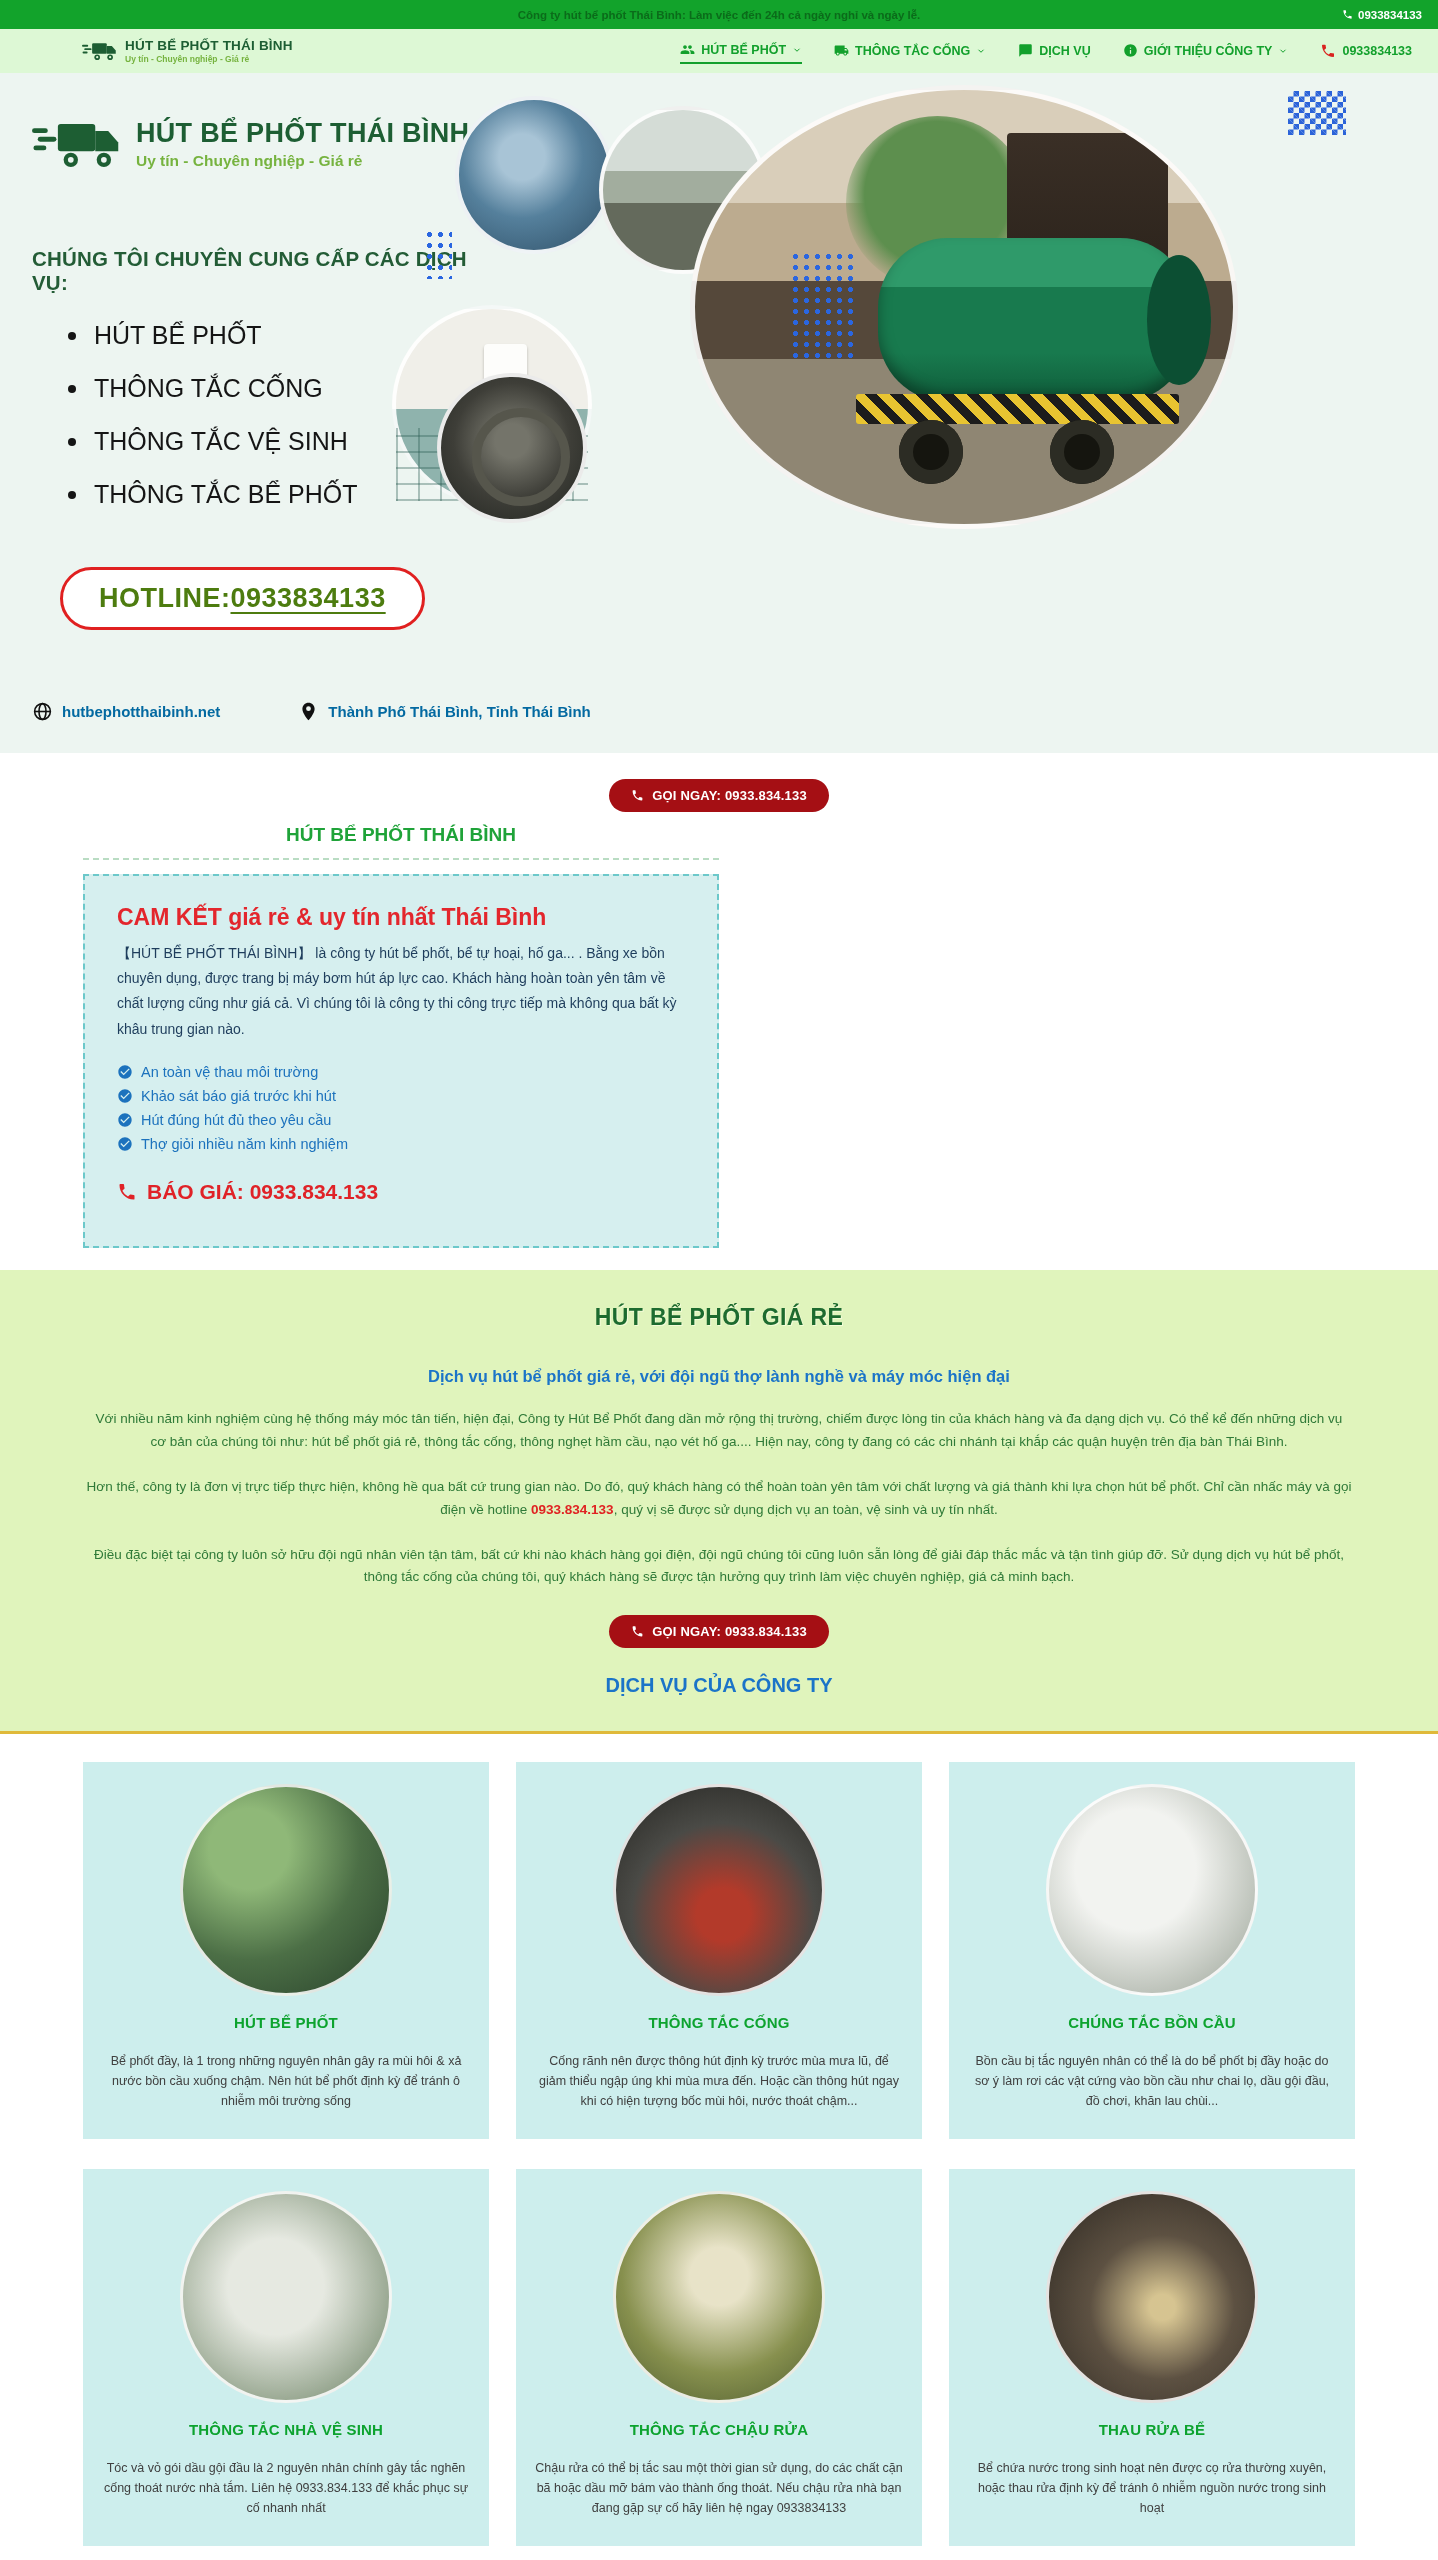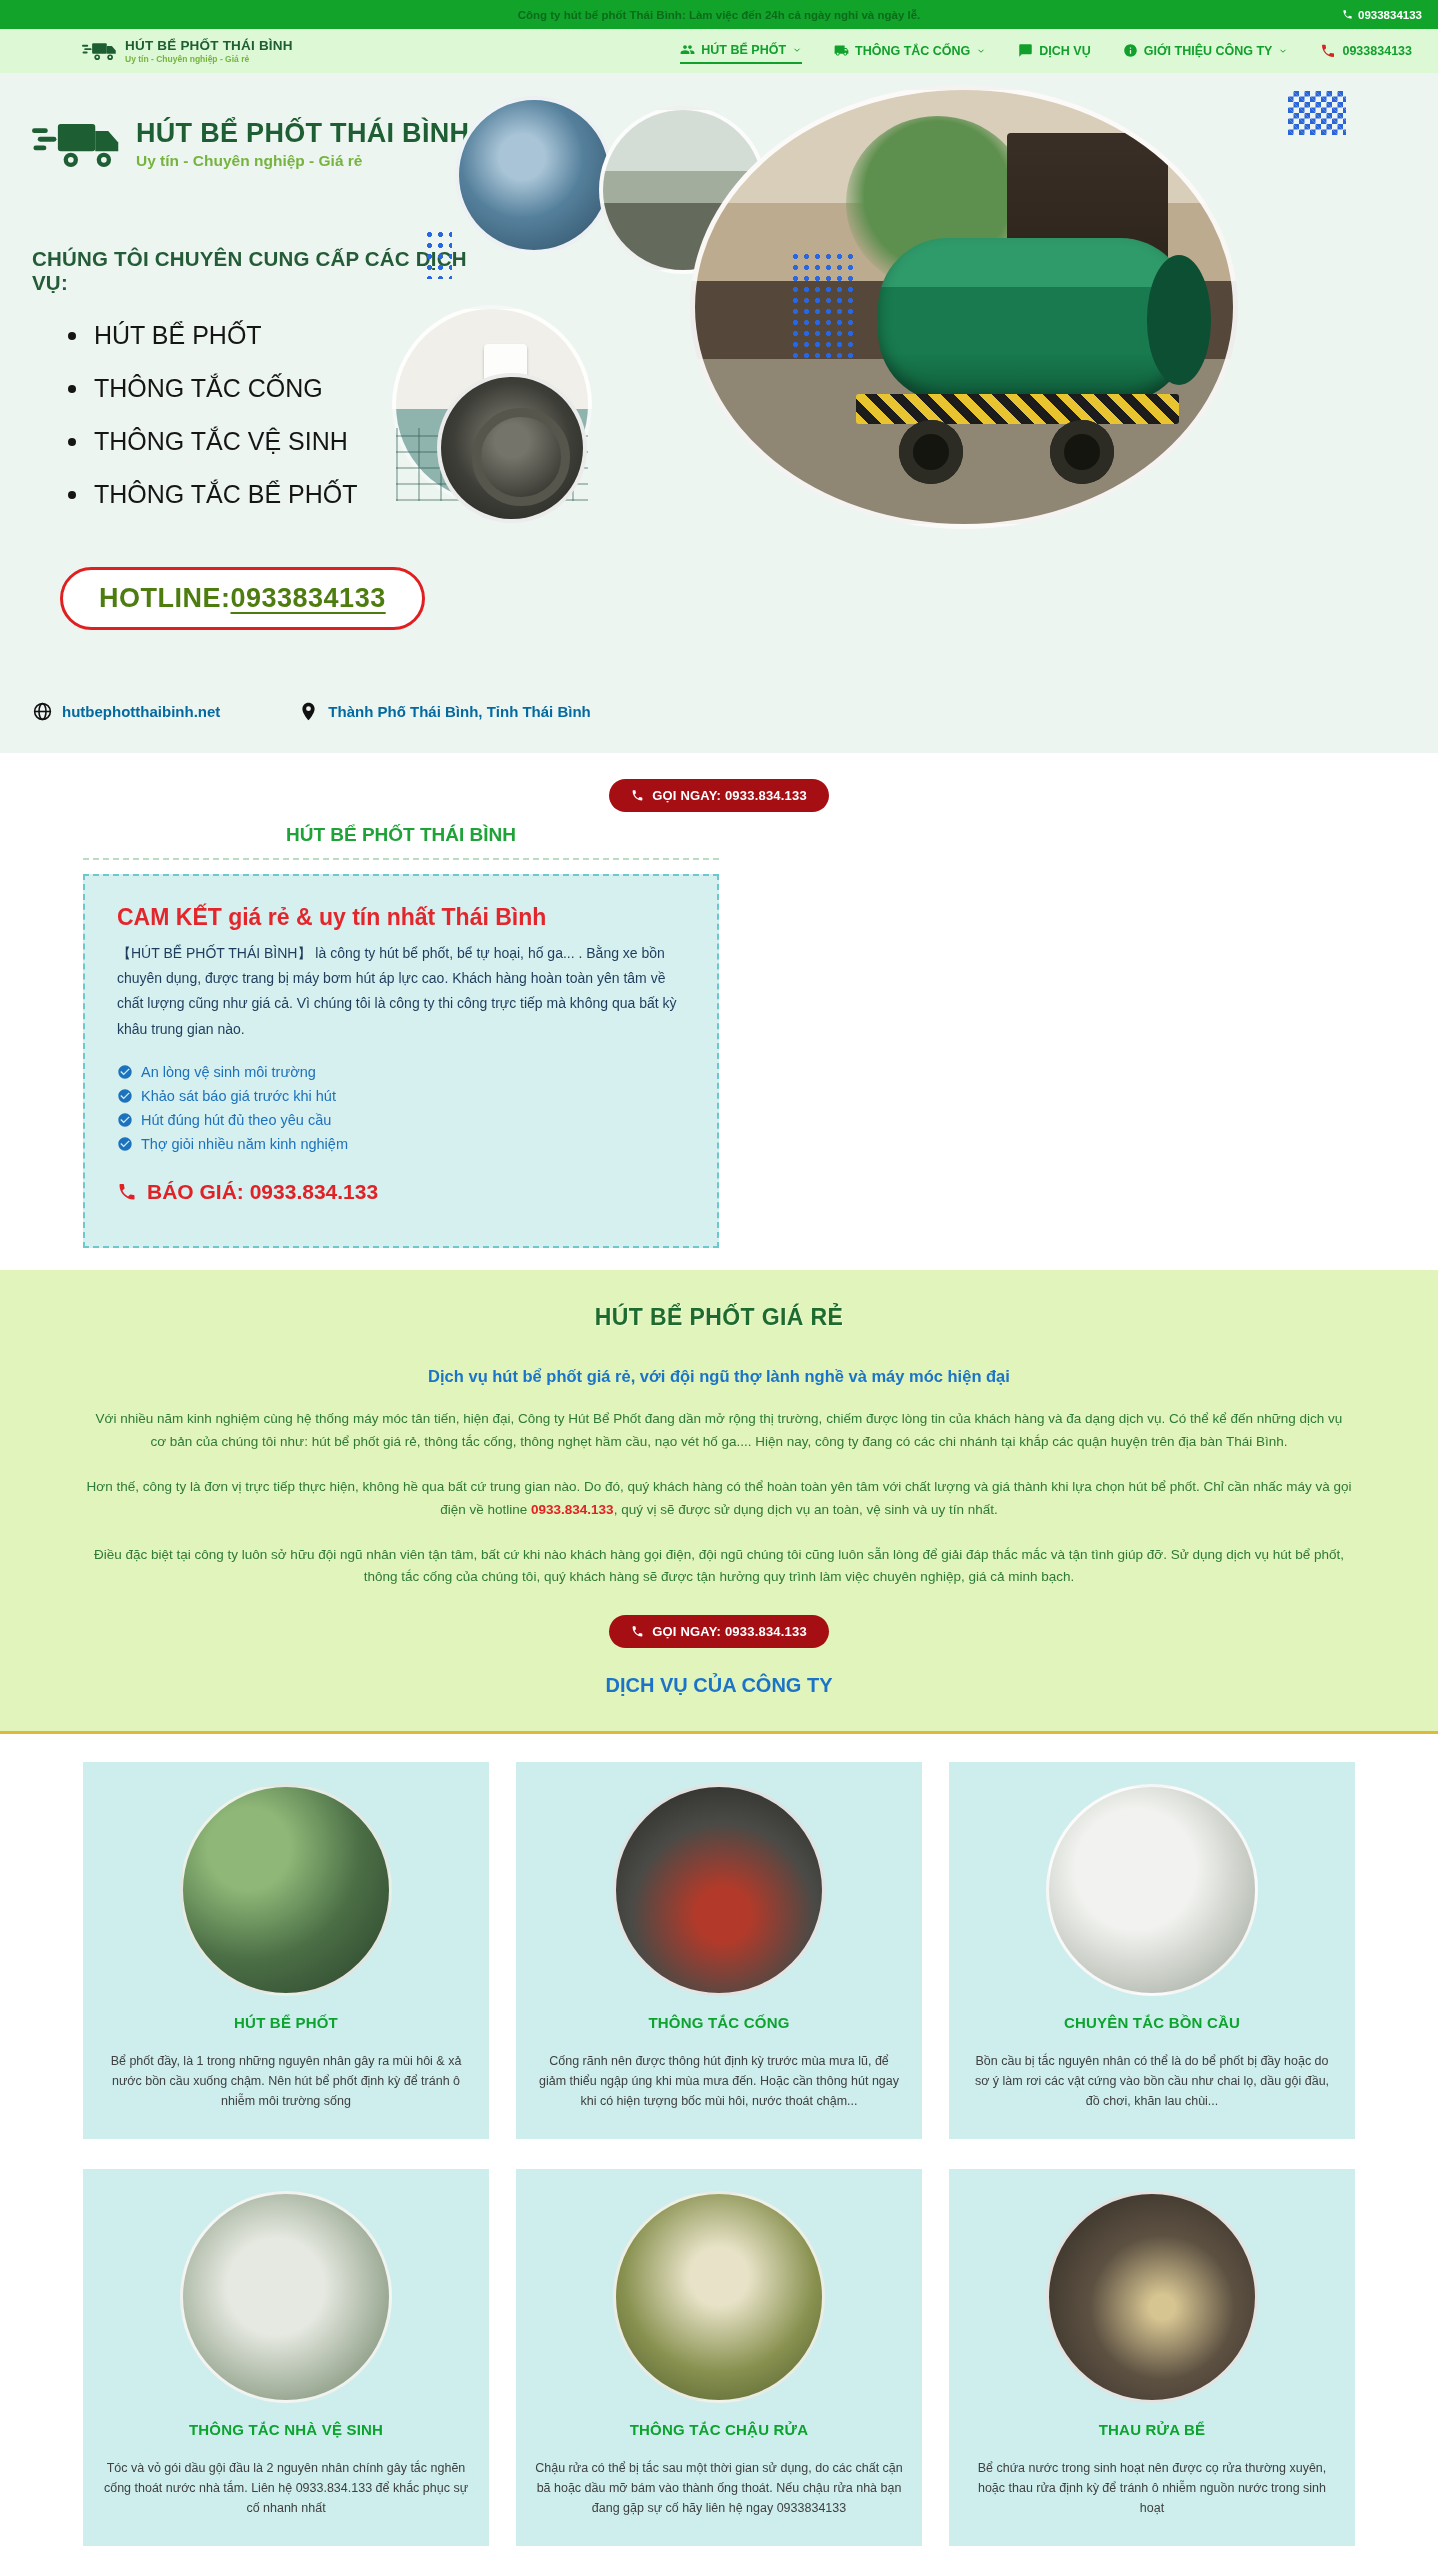"An lòng vệ sinh môi" span { text: lòng vệ sinh -> toàn vệ thau }
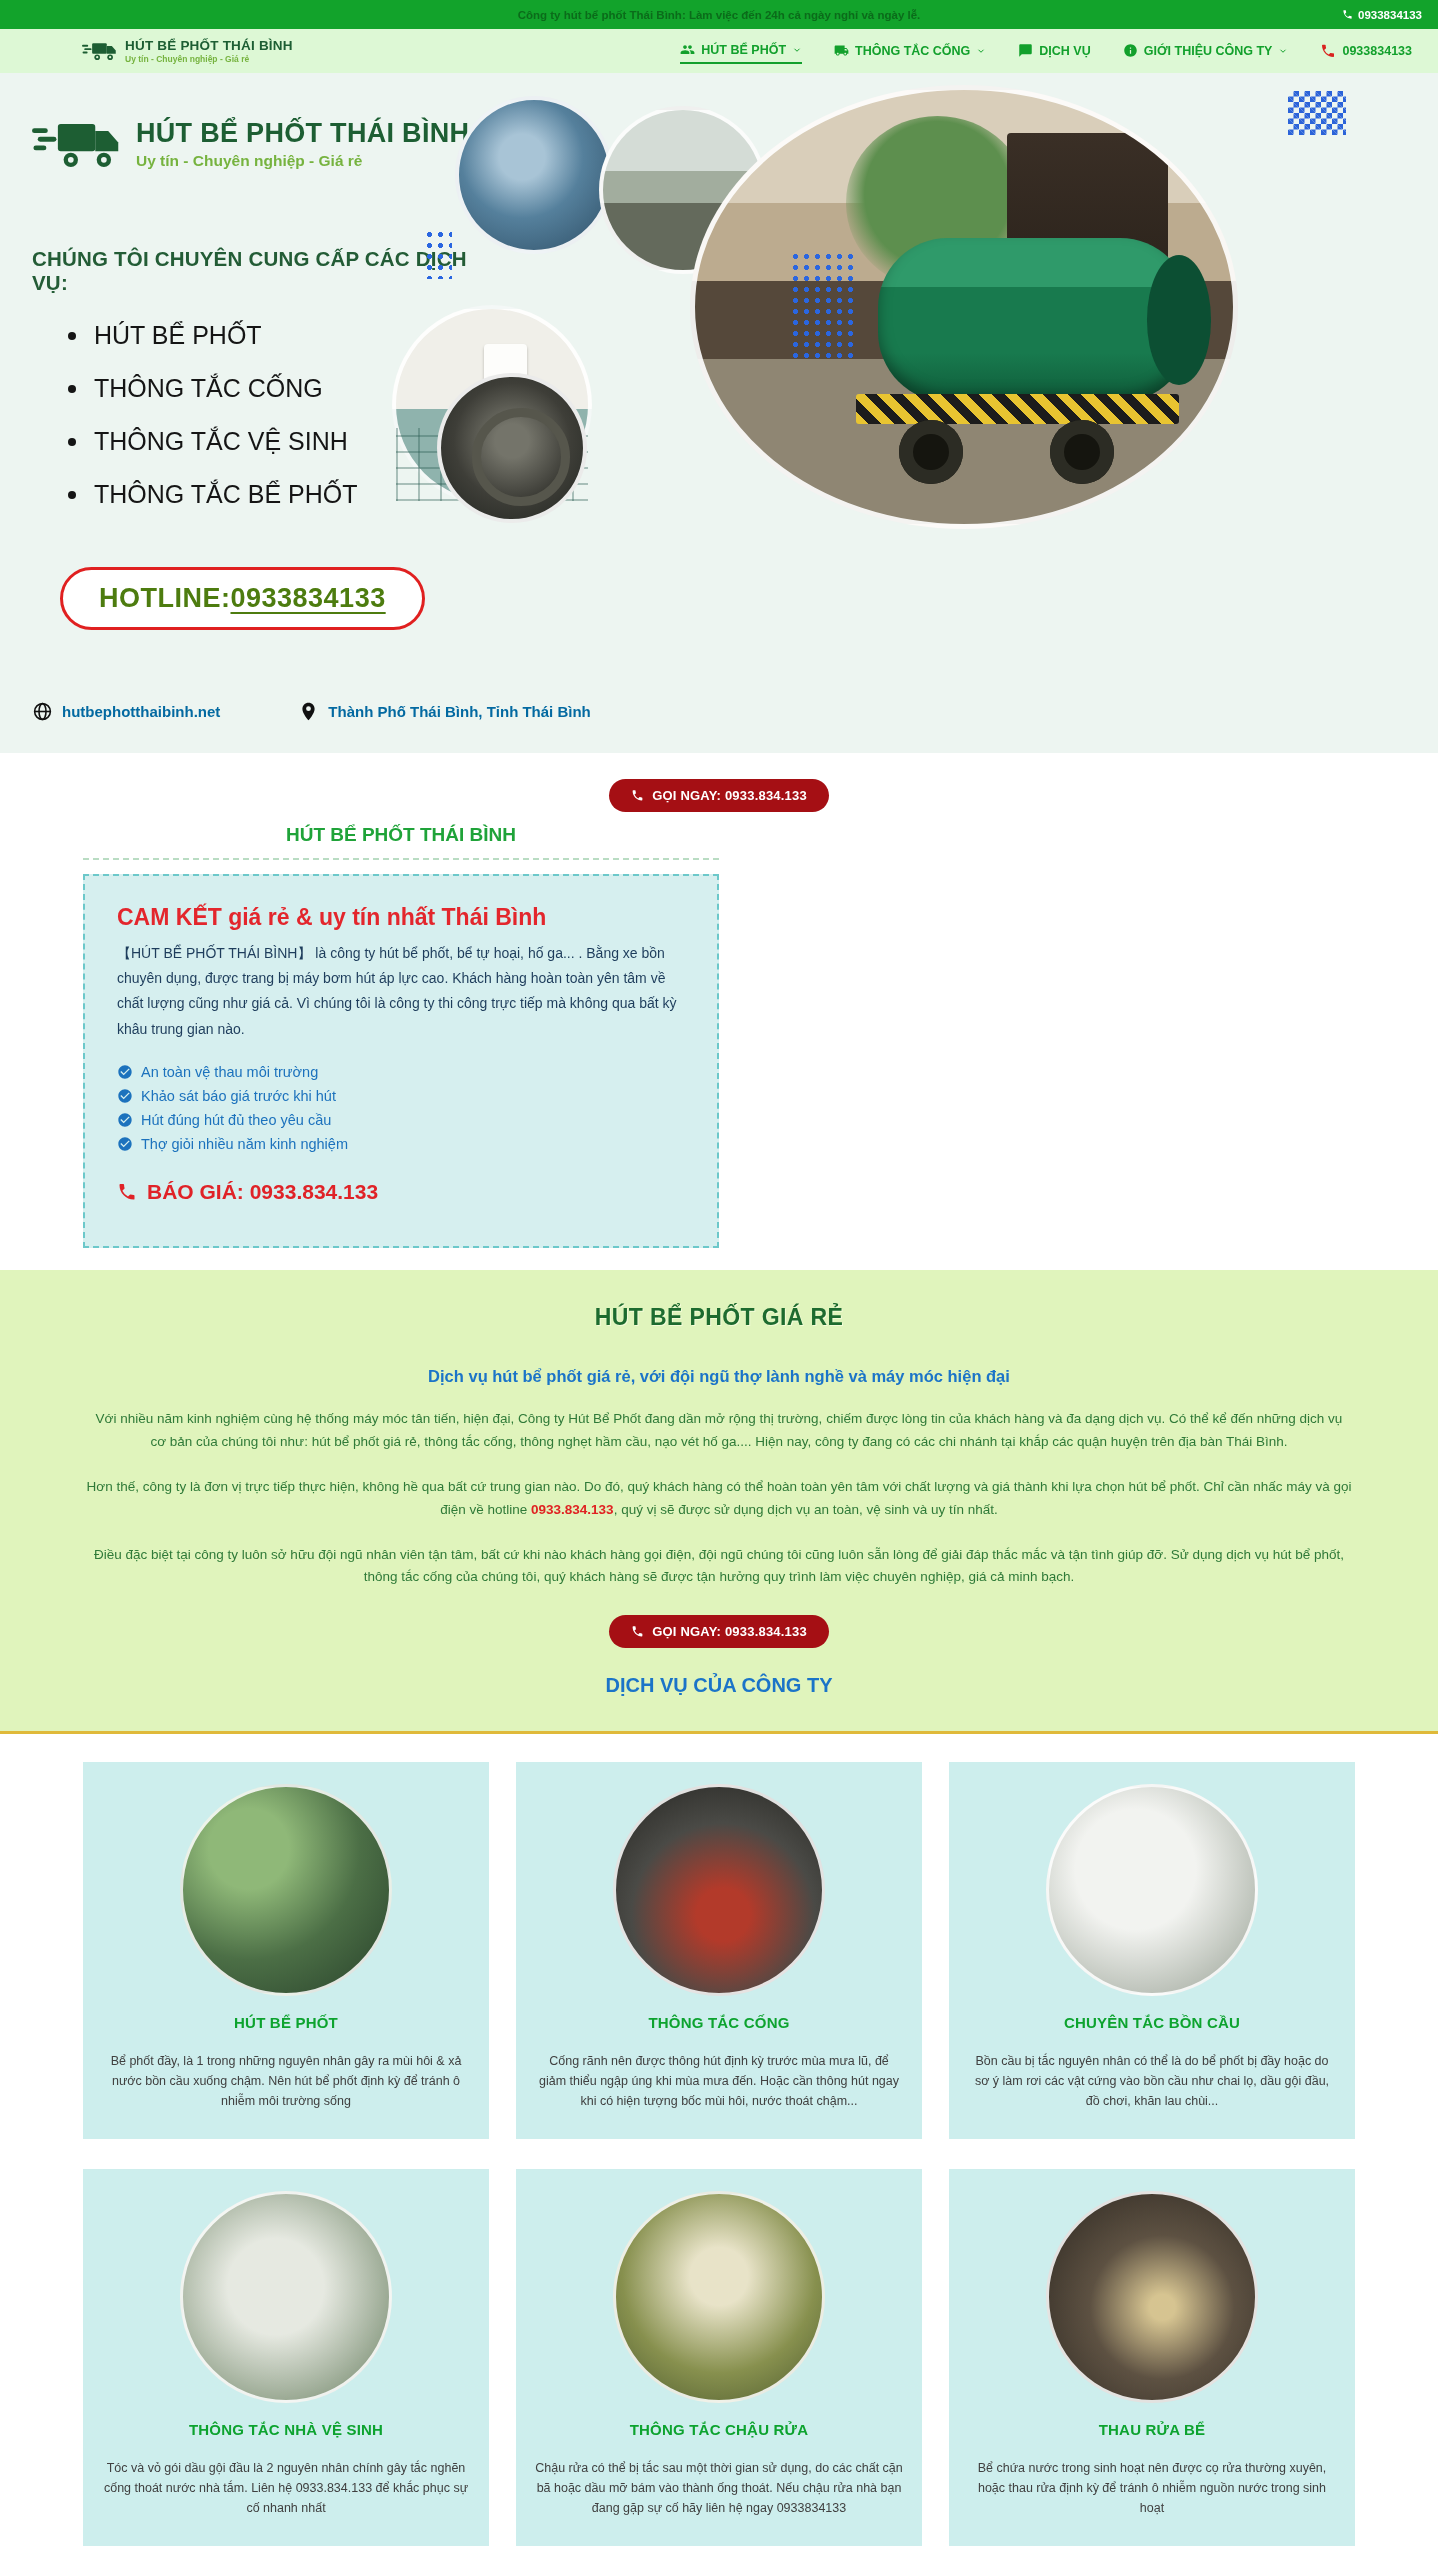"CHUYÊN TẮC BỒN CẦU" h3.card-title { text: CHUYÊN -> CHÚNG }
